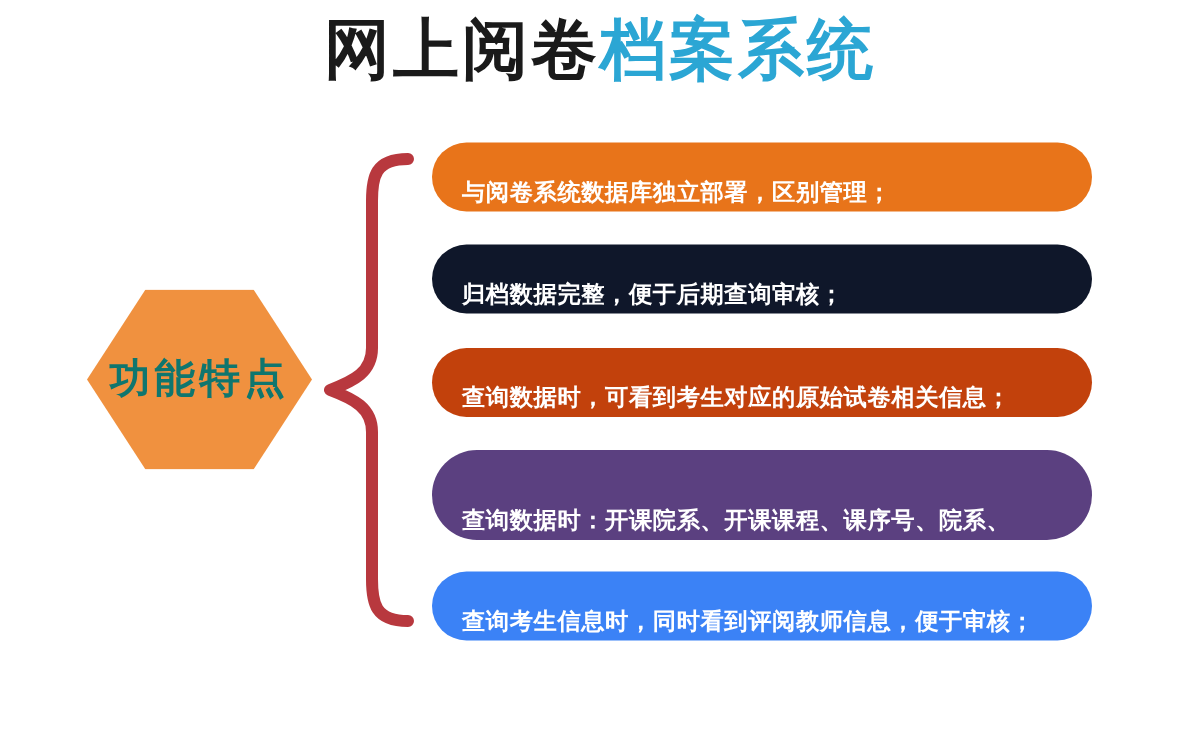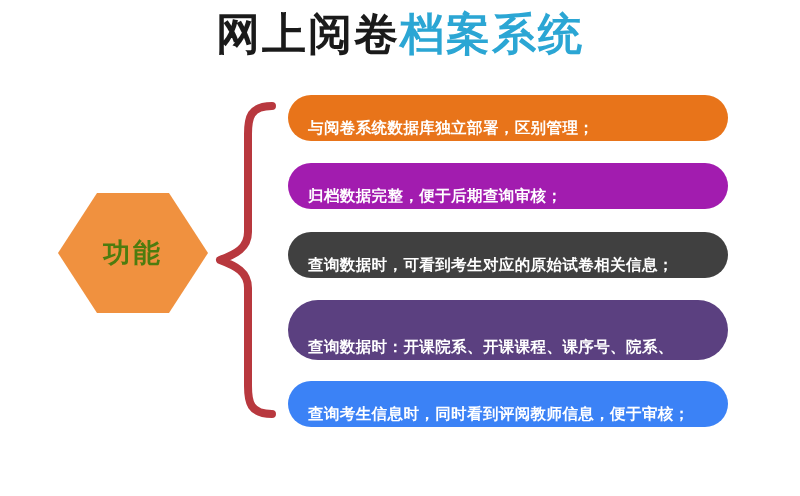"归档数据完整，便于后期查询审核；" .bar-2 { background: #a21caf -> #0f172a }
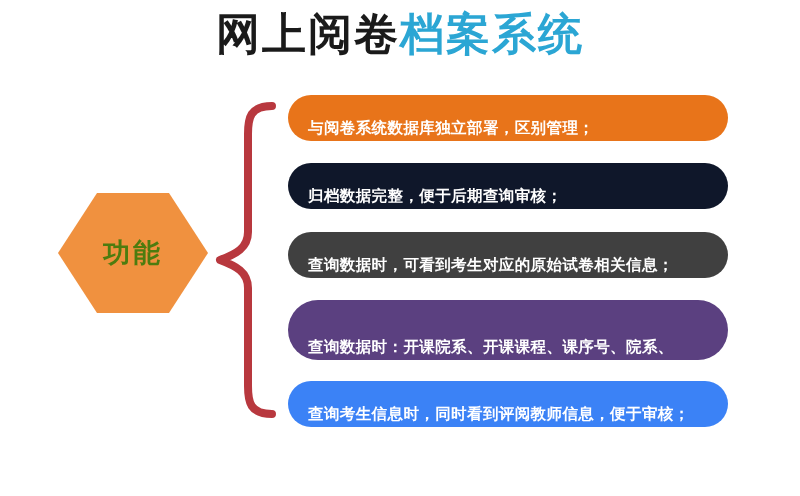"功能" .hex-label { color: #4d7c0f -> #0f766e }
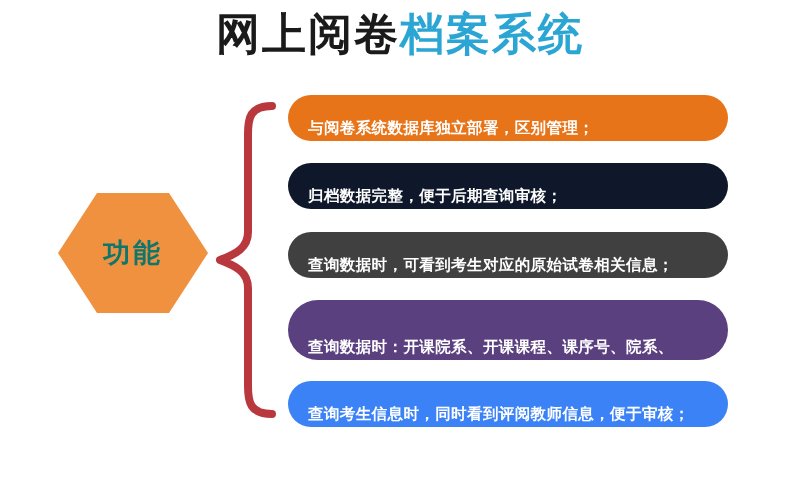"特点" span { html: none -> <span>特点</span> }
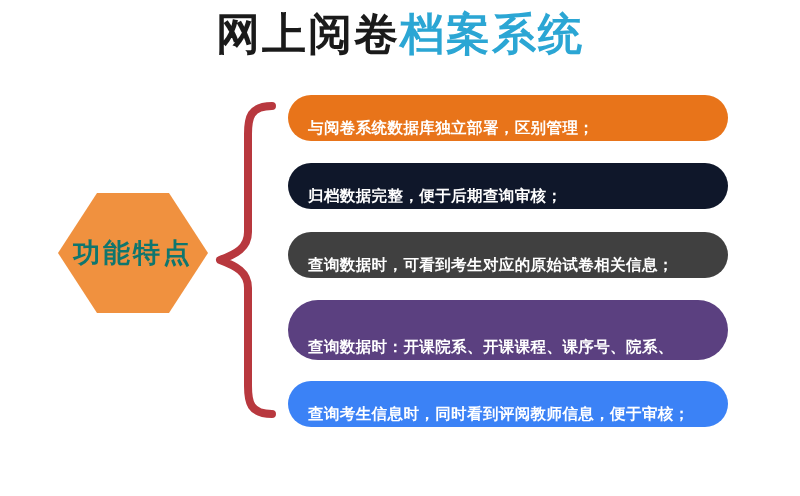"查询数据时，可看到考生对应的原始试卷相关信息；" .bar-3 { background: #404040 -> #c2410c }
